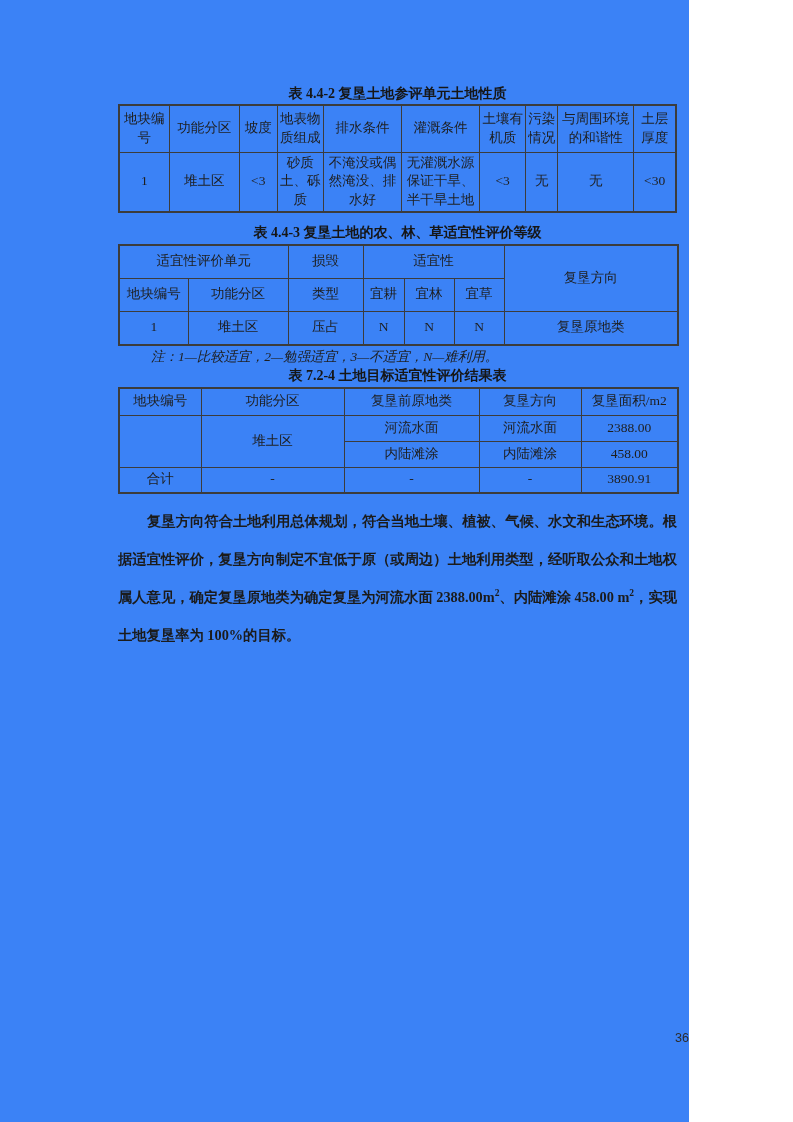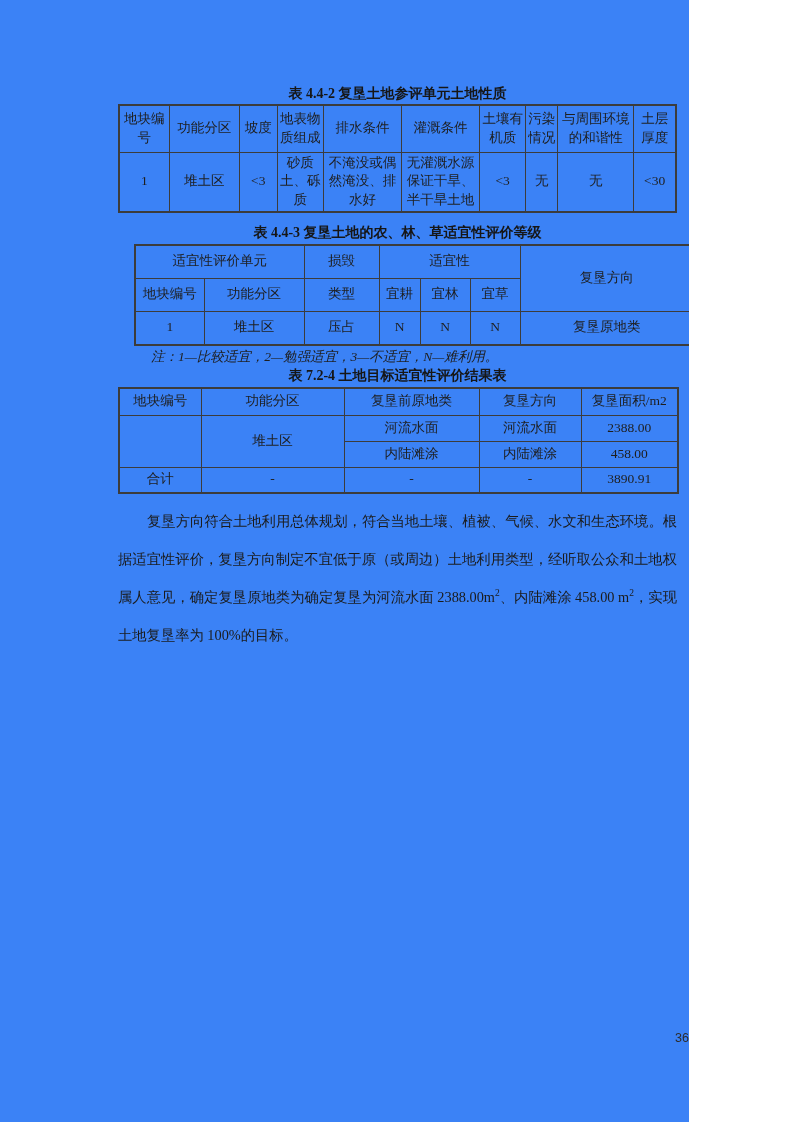"适宜性评价单元" .t2 { margin-left: 16px -> none }
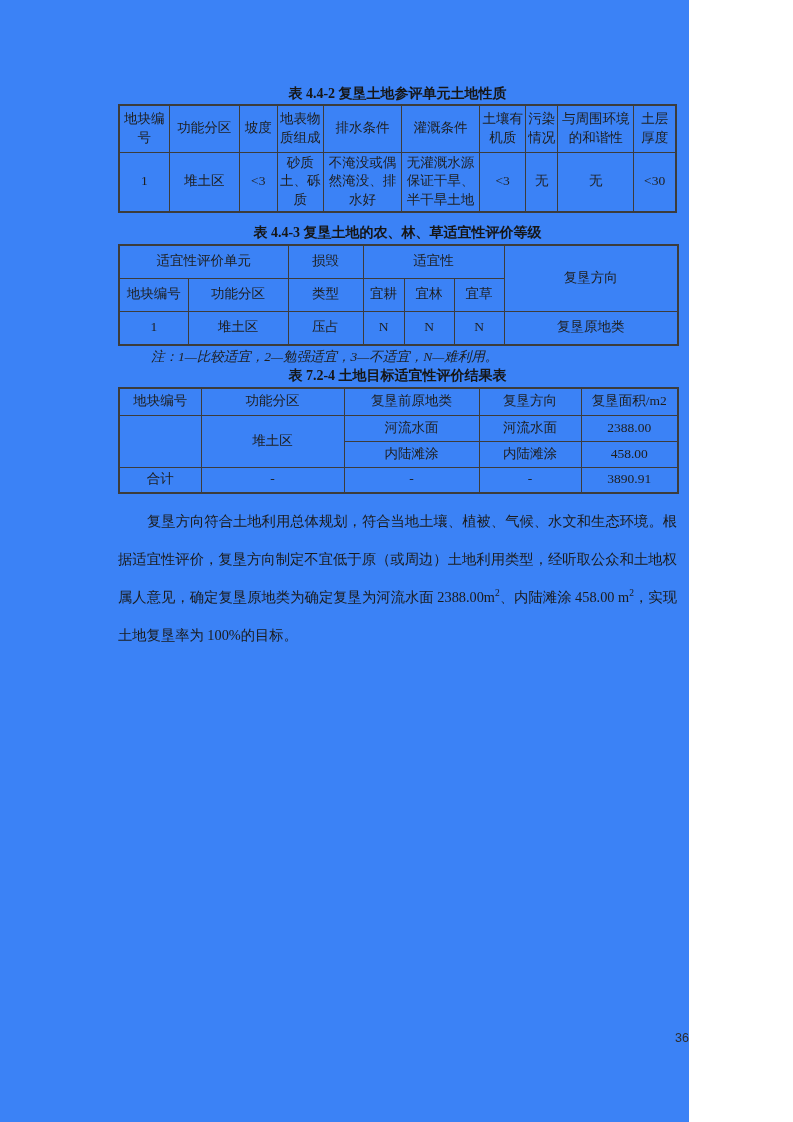"复垦方向符合土地利用总体规划，符合当地土壤、植被、气候、水文和生态环境。根据适宜" .para { font-weight: none -> bold }
